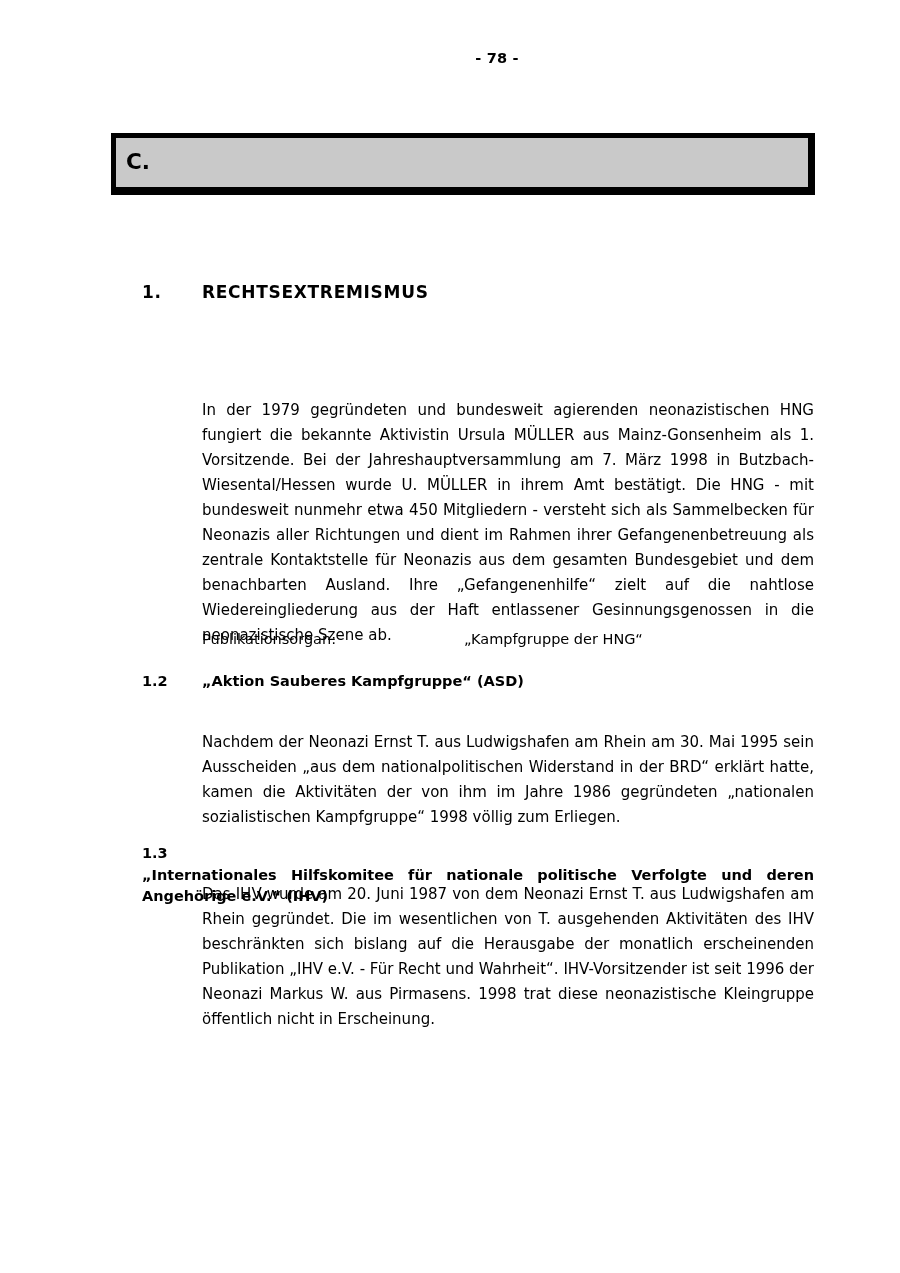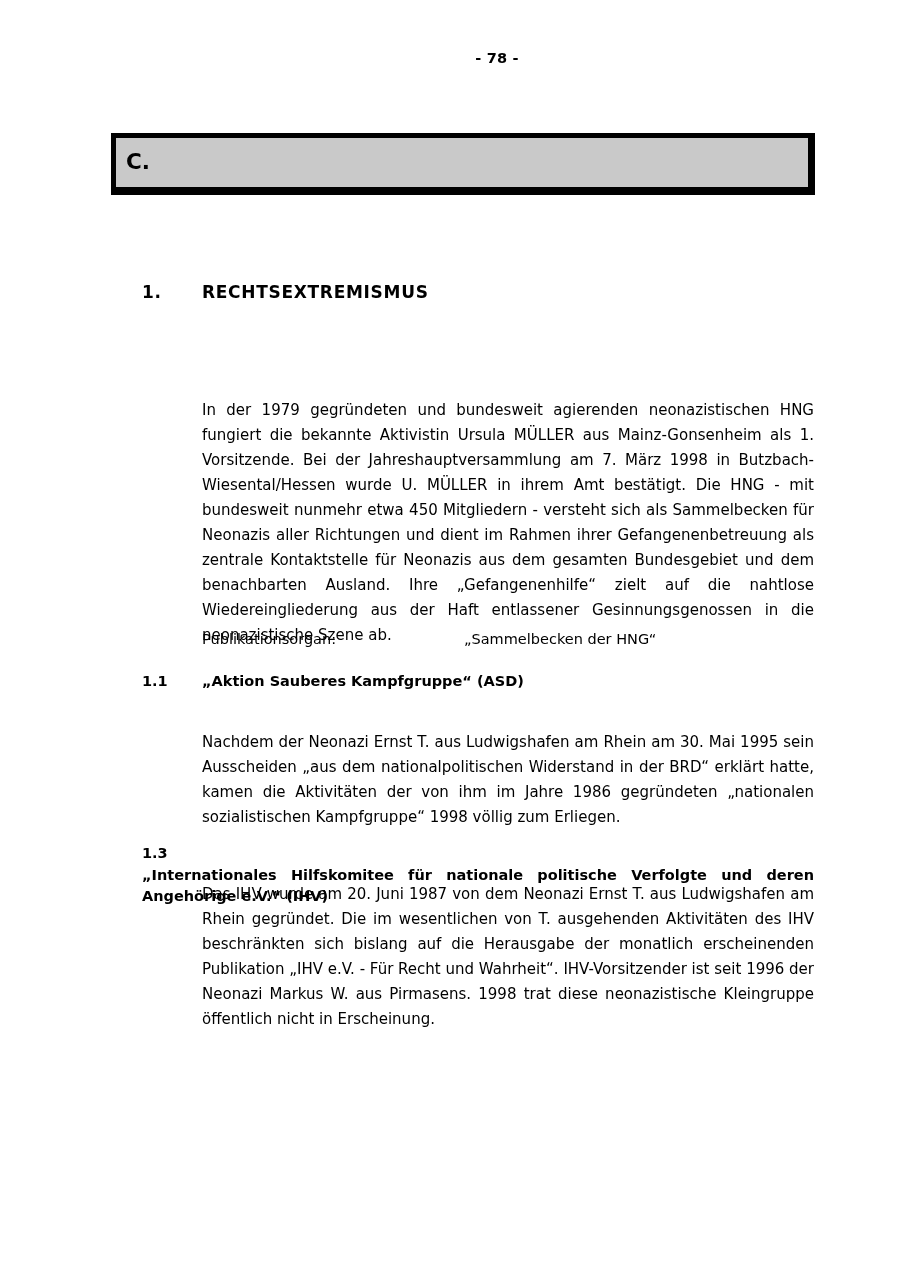"„Sammelbecken der HNG“" div.pub-value { text: Sammelbecken -> Kampfgruppe }
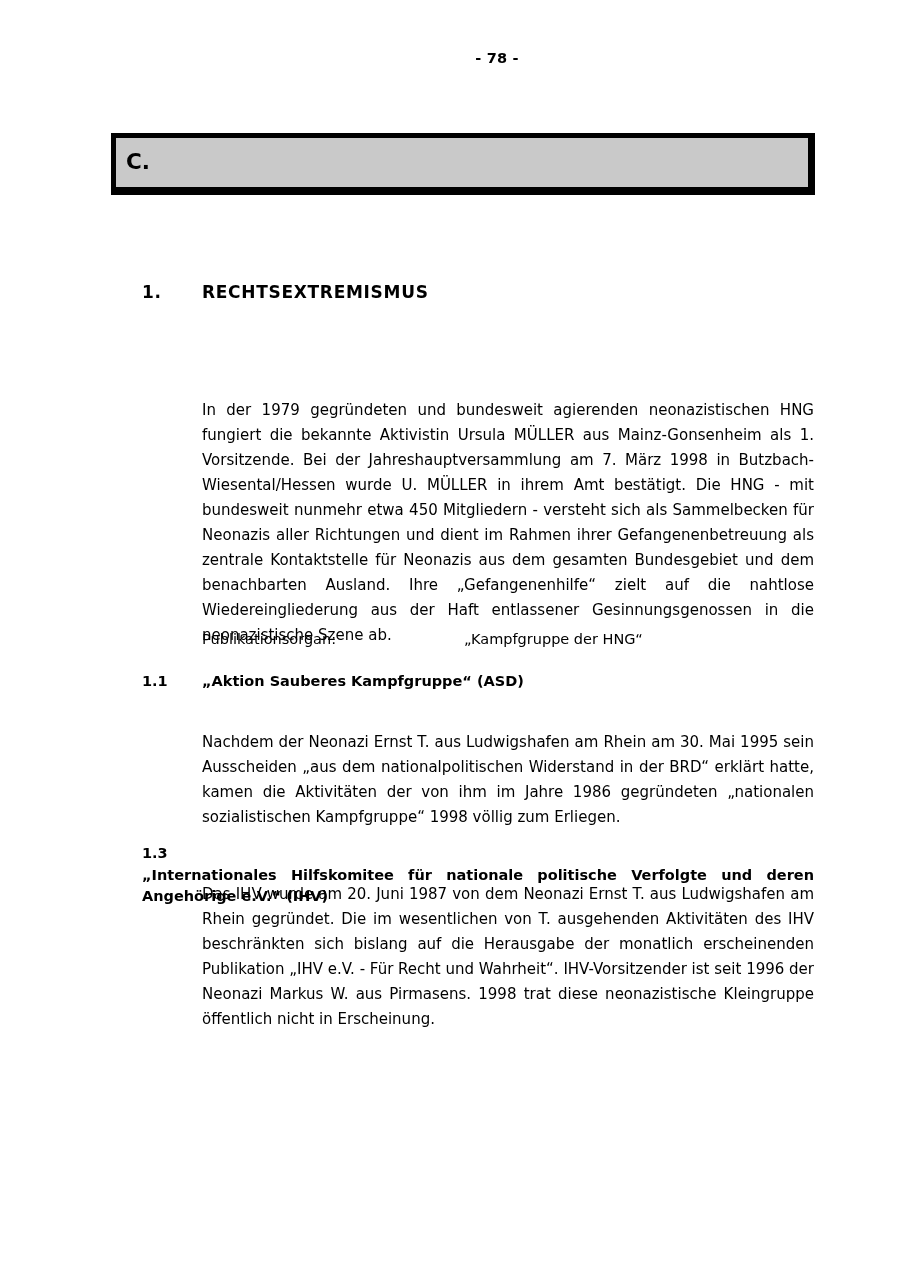"1.1" div.h-num { text: 1.1 -> 1.2 }
